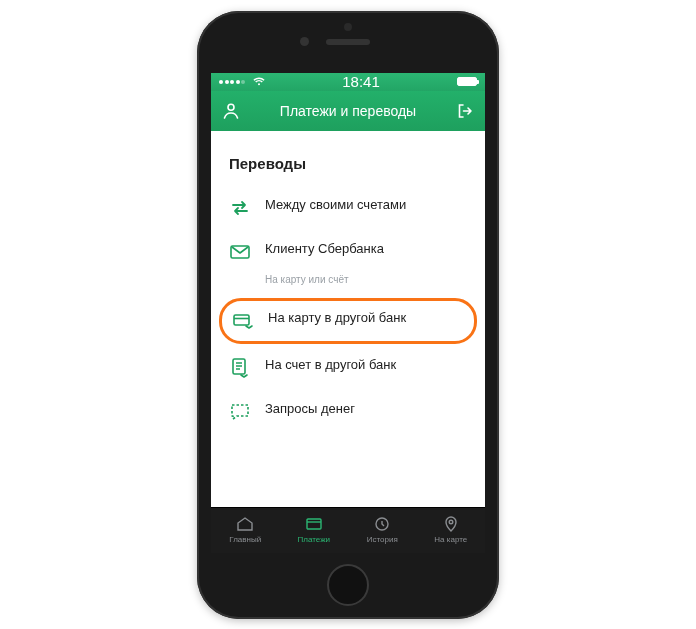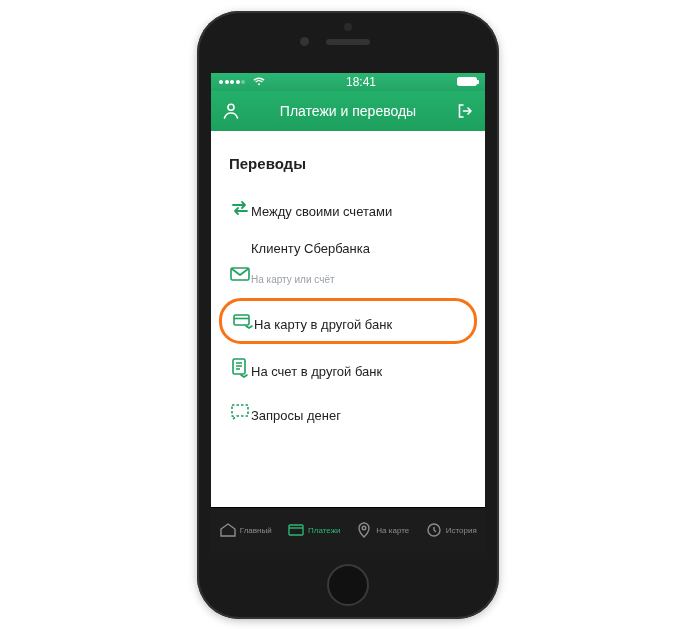"18:41" .status { font-size: 12px -> 15px }
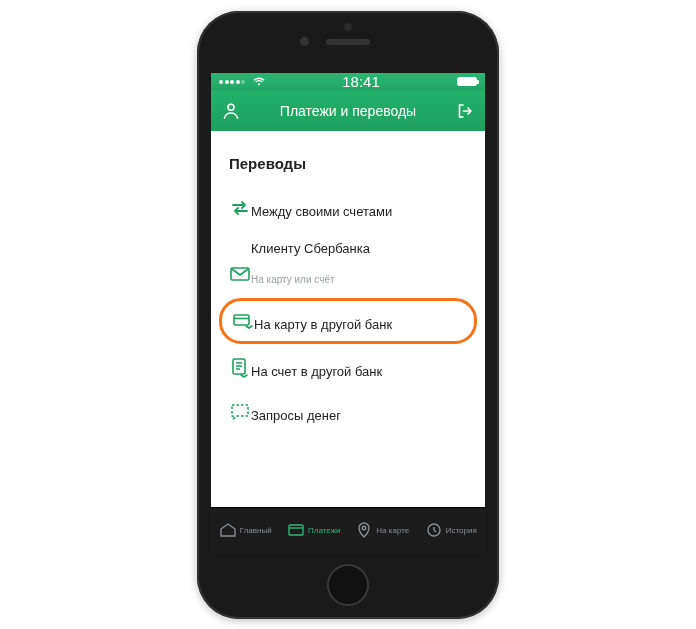"Между своими счетами" .list-item { align-items: flex-end -> flex-start; gap: none -> 14px }
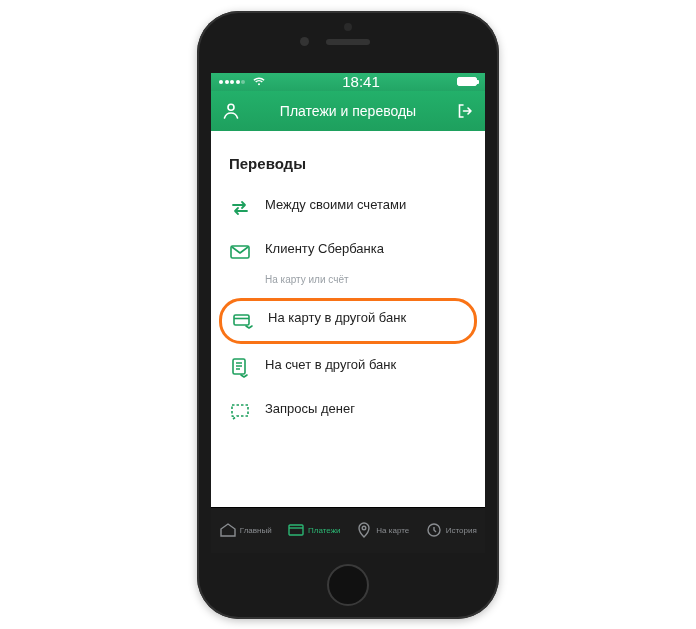"Главный" .tab { flex-direction: row -> column }
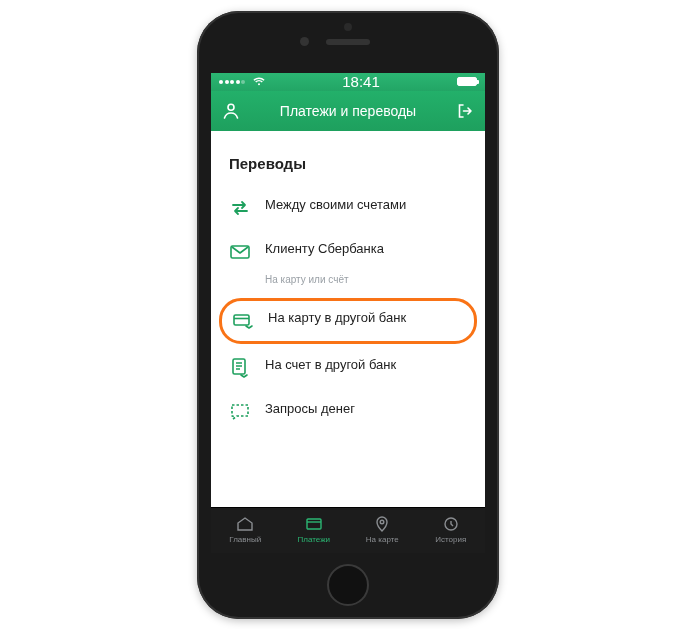"На карте" div.tab { order: before "История" -> after "История" }
